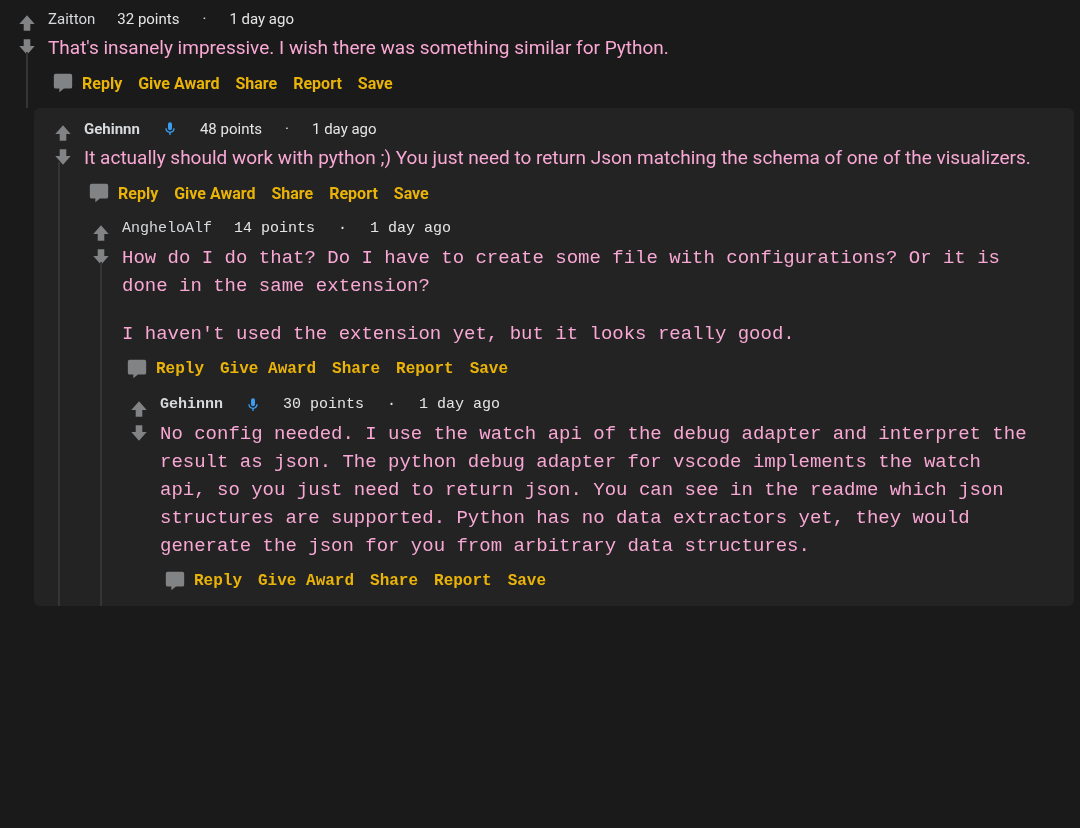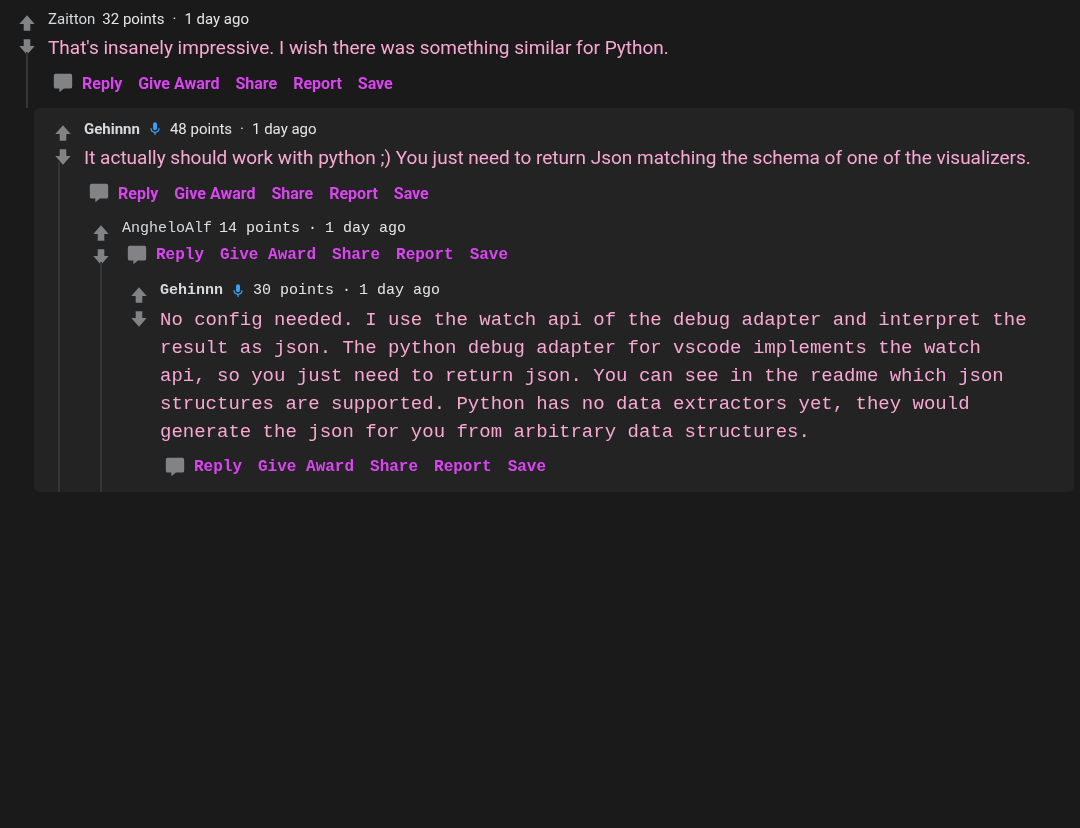"Zaitton" .header { gap: 7px -> 22px }
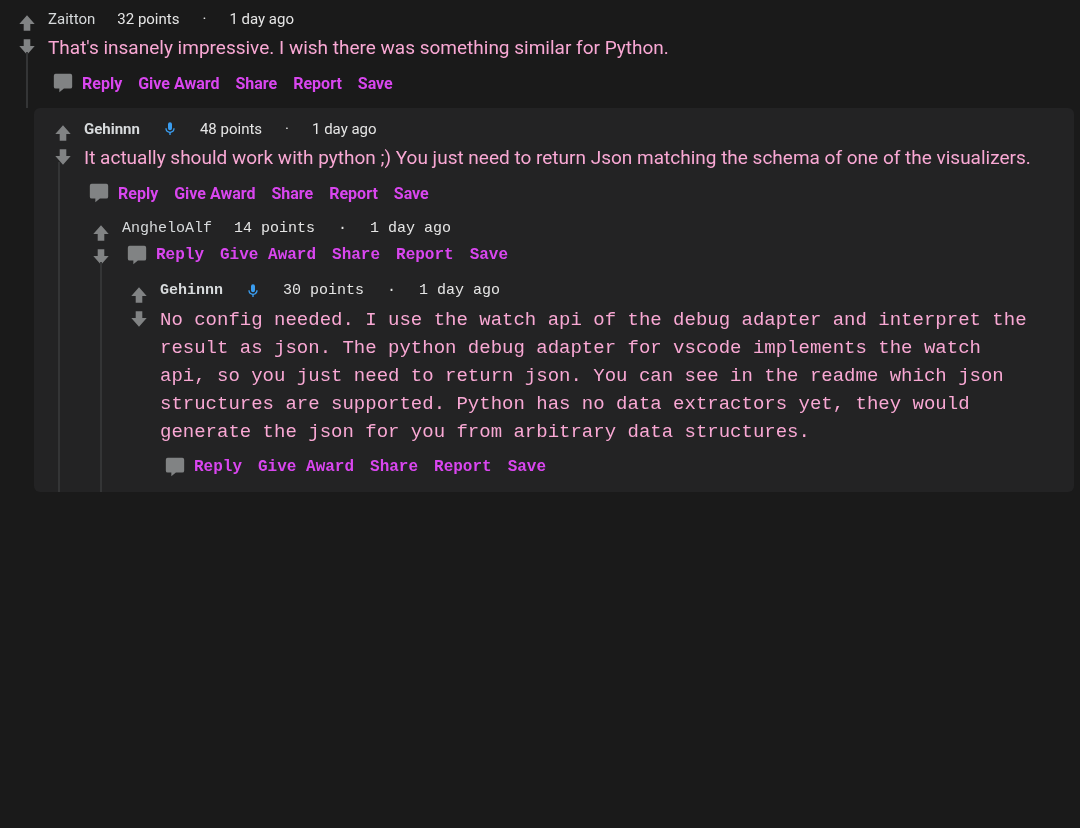"Reply" .actions { color: #d946ef -> #eab308 }
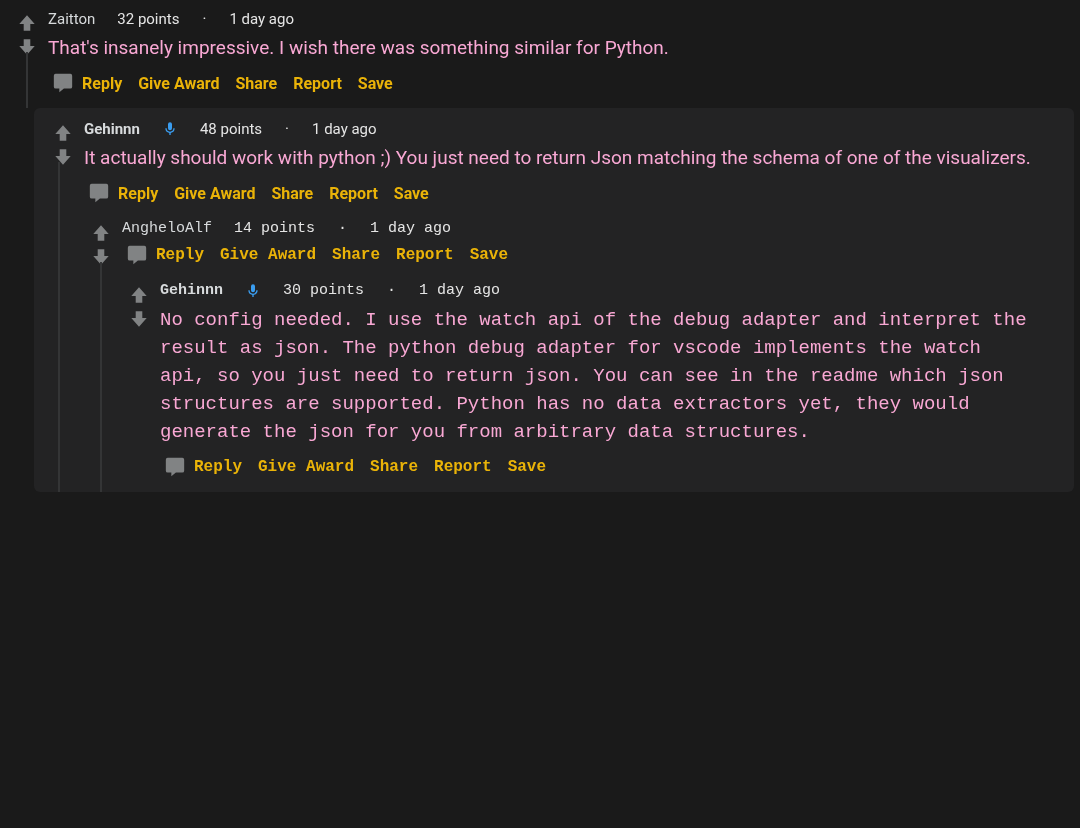"How do I do that?" div.text { html: none -> <div> <p>How do I do that? Do I have to create some file with configurations? Or it is done in the same extension?</p> <p>I haven't used the extension yet, but it looks really good.</p> </div> }
